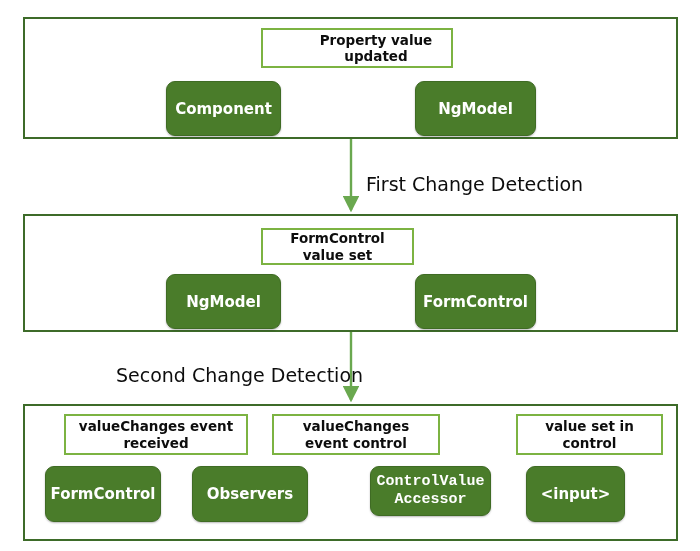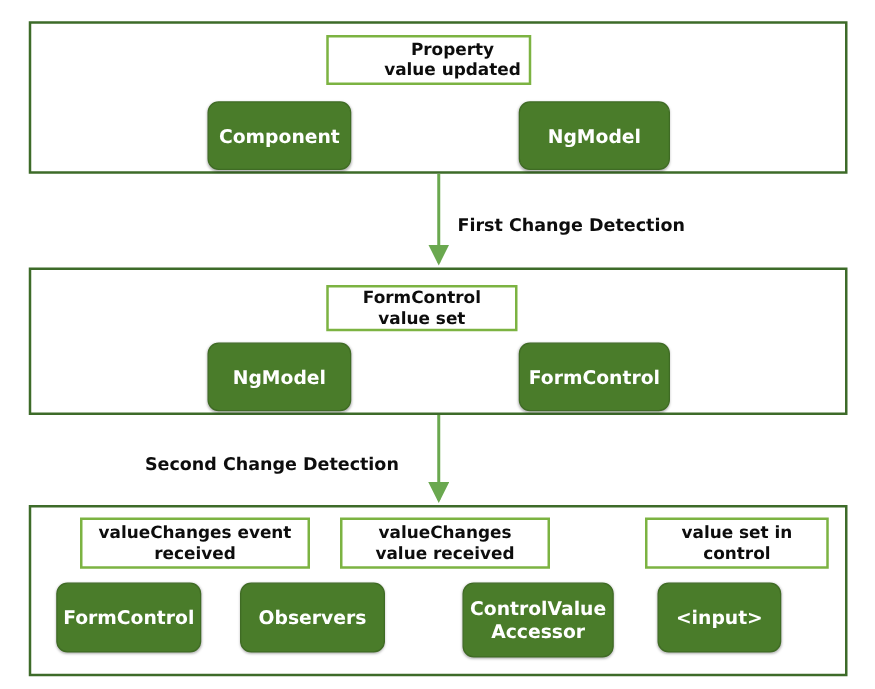"Property value updated" div.caption-box { width: 164px -> 192px }
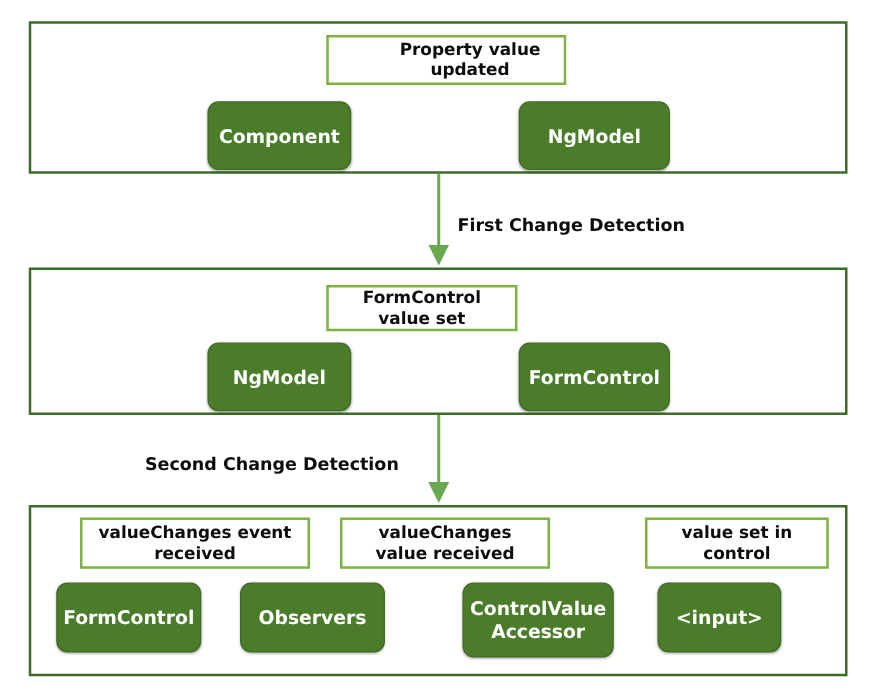"First Change Detection" .stage-label { font-size: 14px -> 19px; font-weight: bold -> normal }
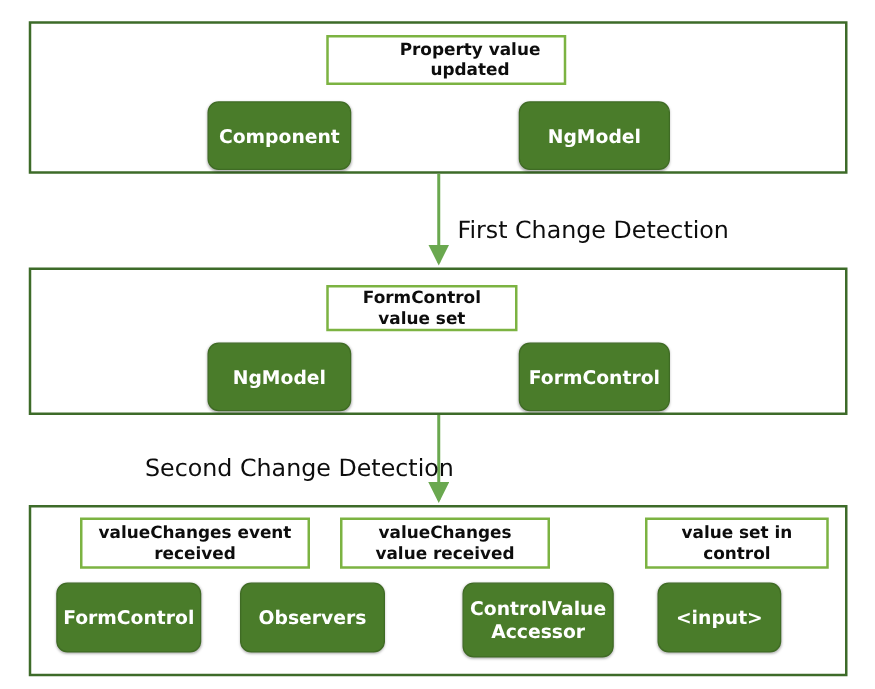"valueChanges value received" div.caption-box { text: value received -> event control }
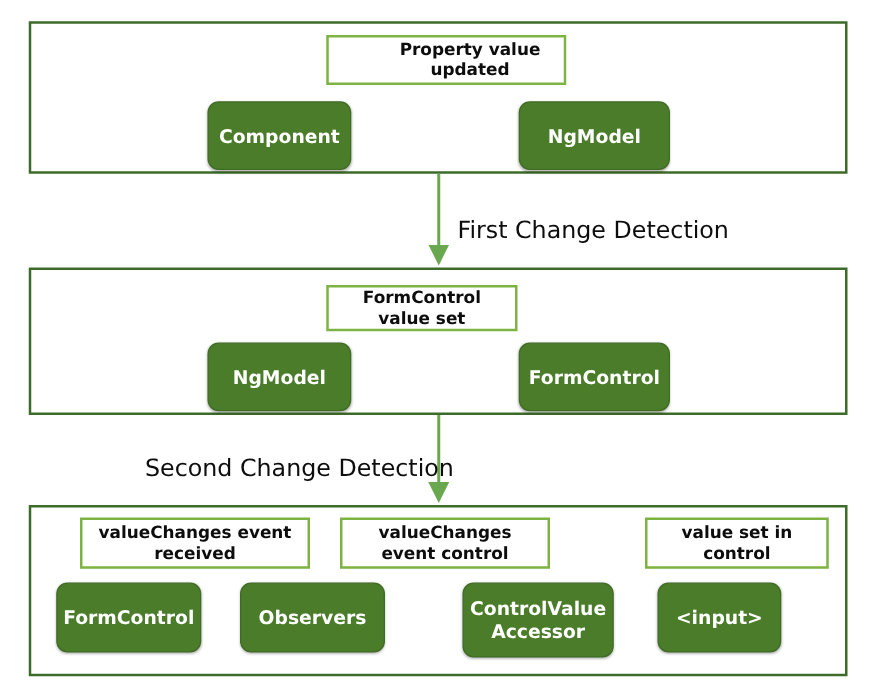"ControlValue Accessor" div.node { font-family: none -> Liberation Mono, monospace; height: 60px -> 50px }
